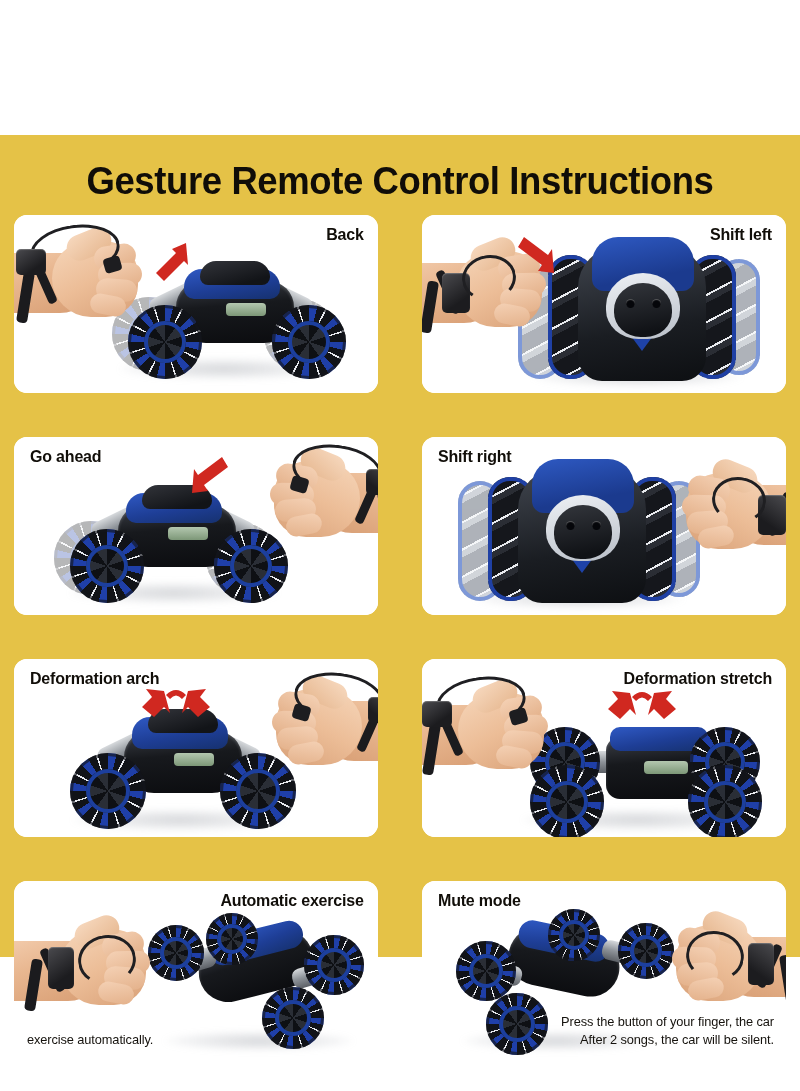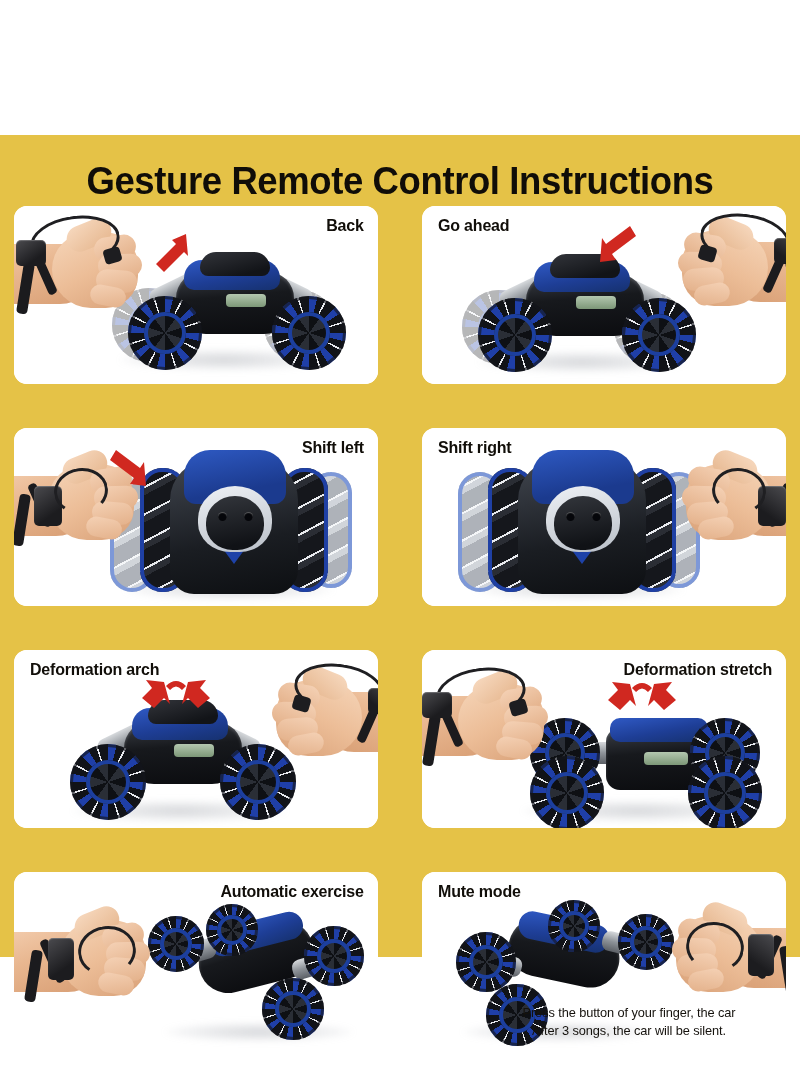"Back" .panel-grid { top: 71px -> 80px }
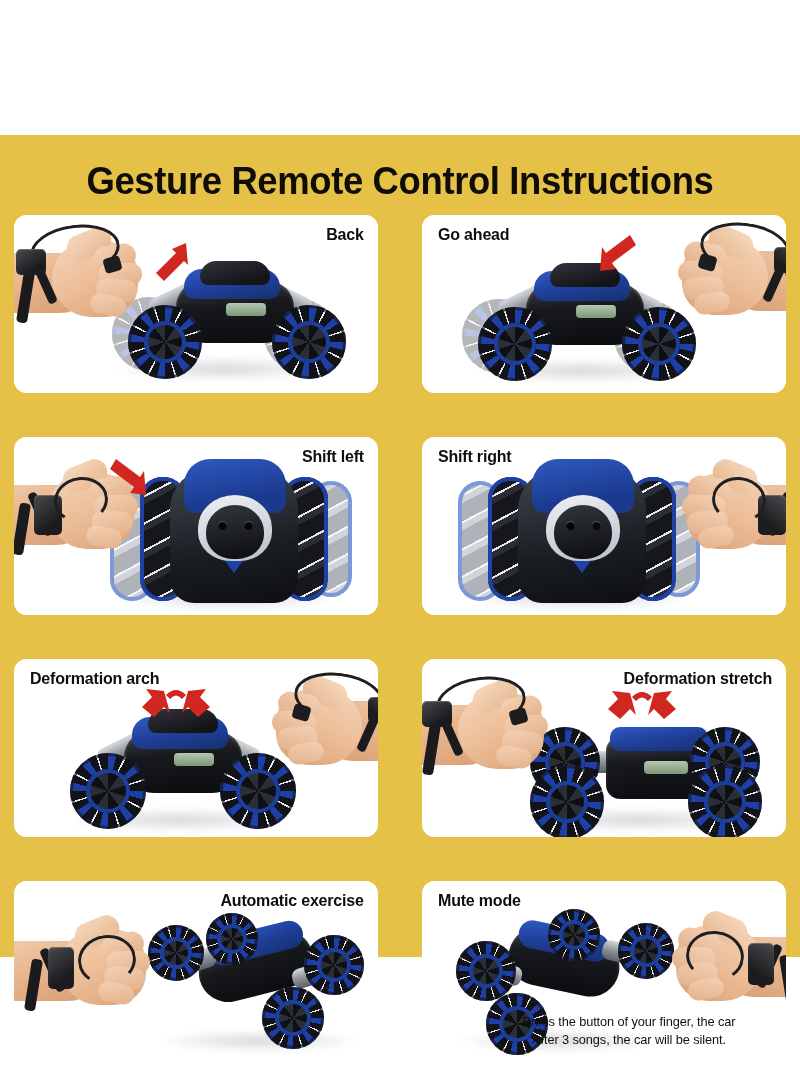"Go ahead" div.panel { order: before "Shift left" -> after "Shift left" }
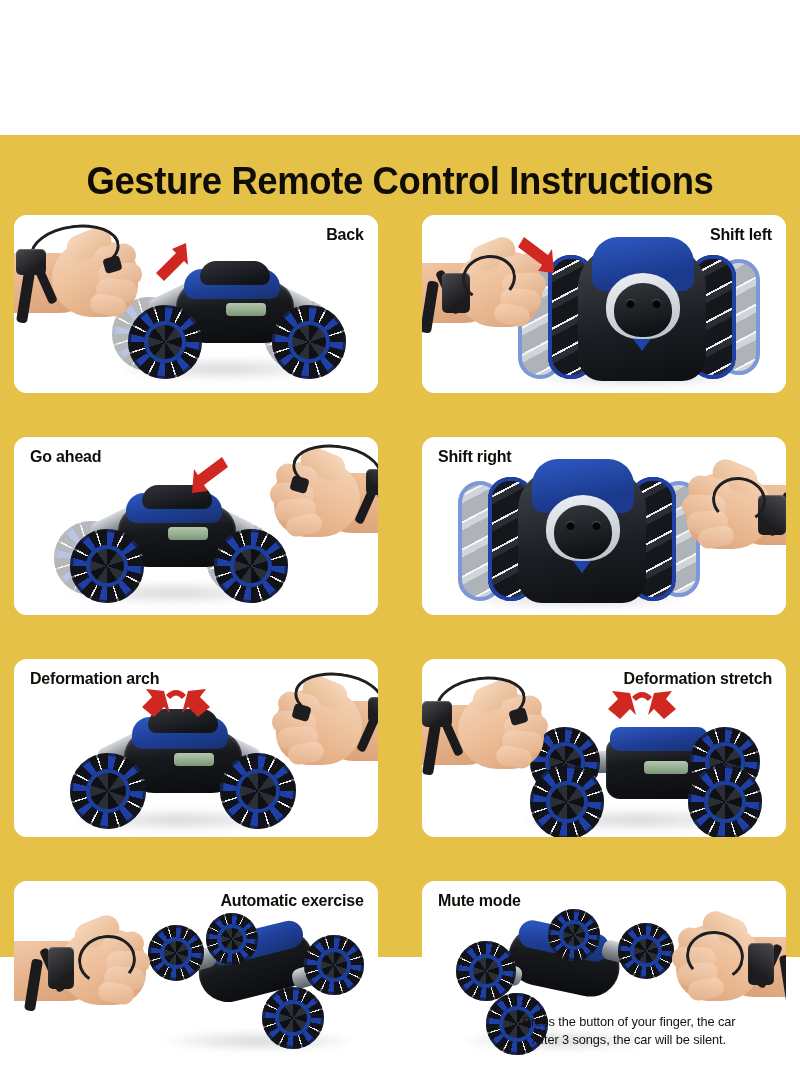"Press the button of your" .body-text.right { text-align: center -> right }
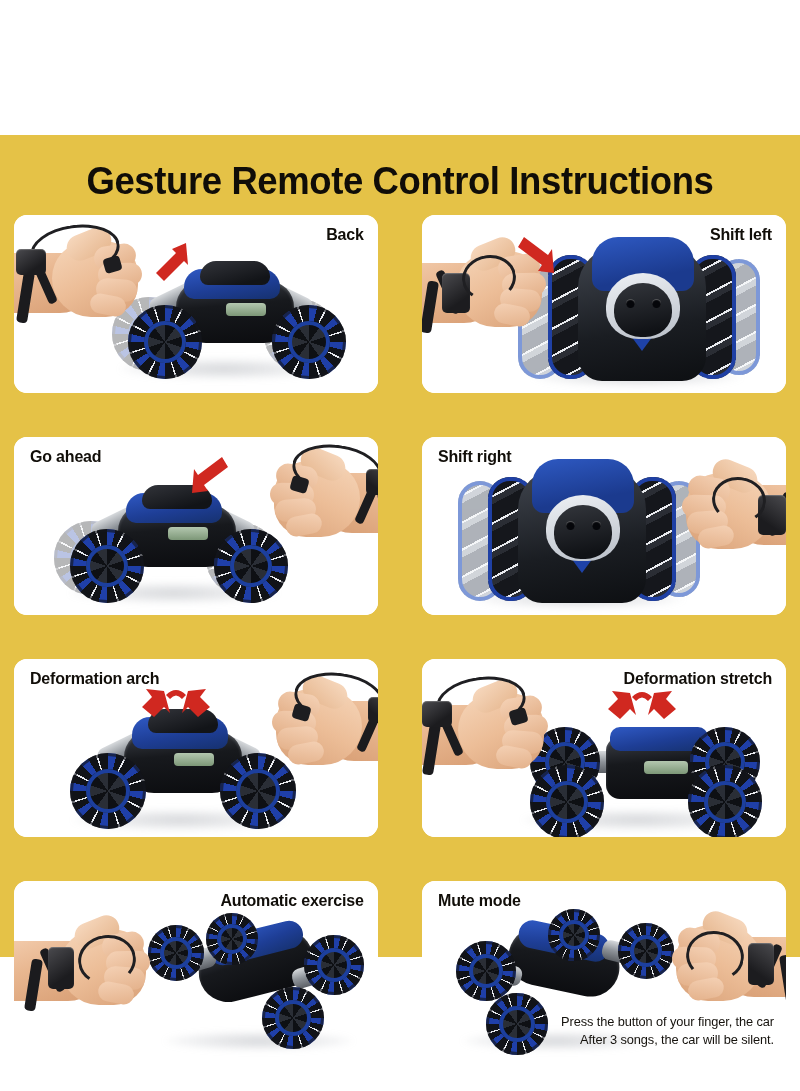"exercise automatically." div { html: none -> <div>exercise automatically.</div> }
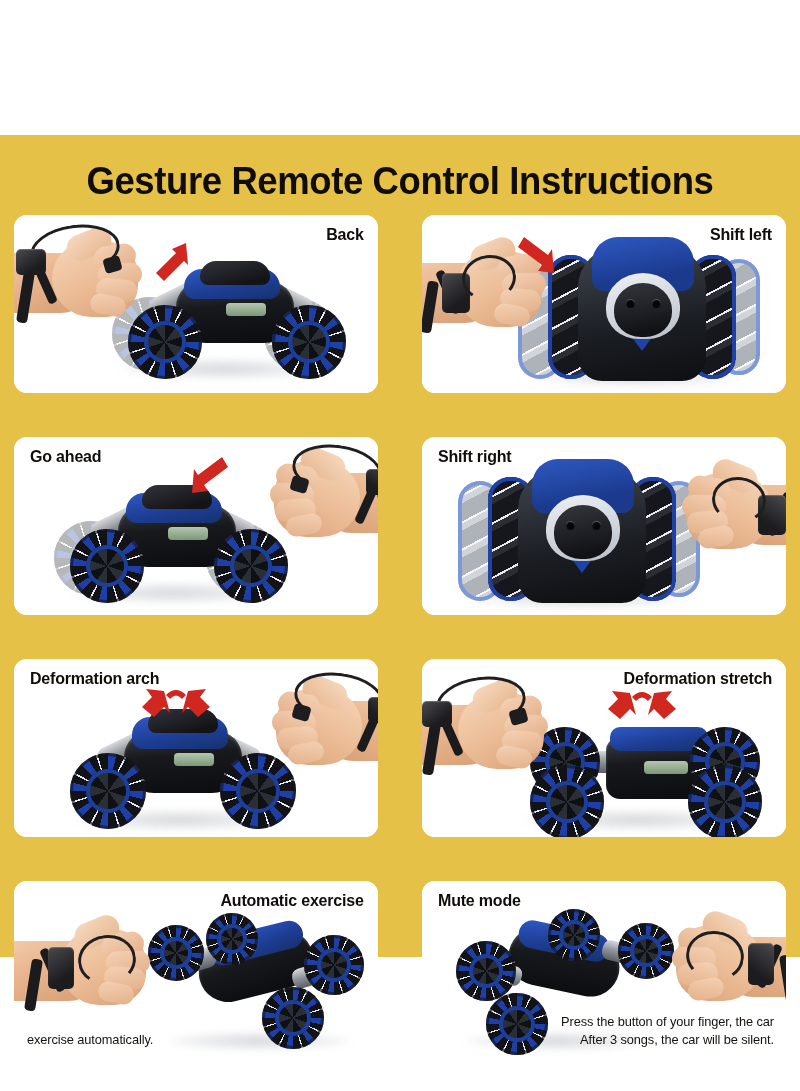"After 3 songs, the car" div { text: 3 -> 2 }
